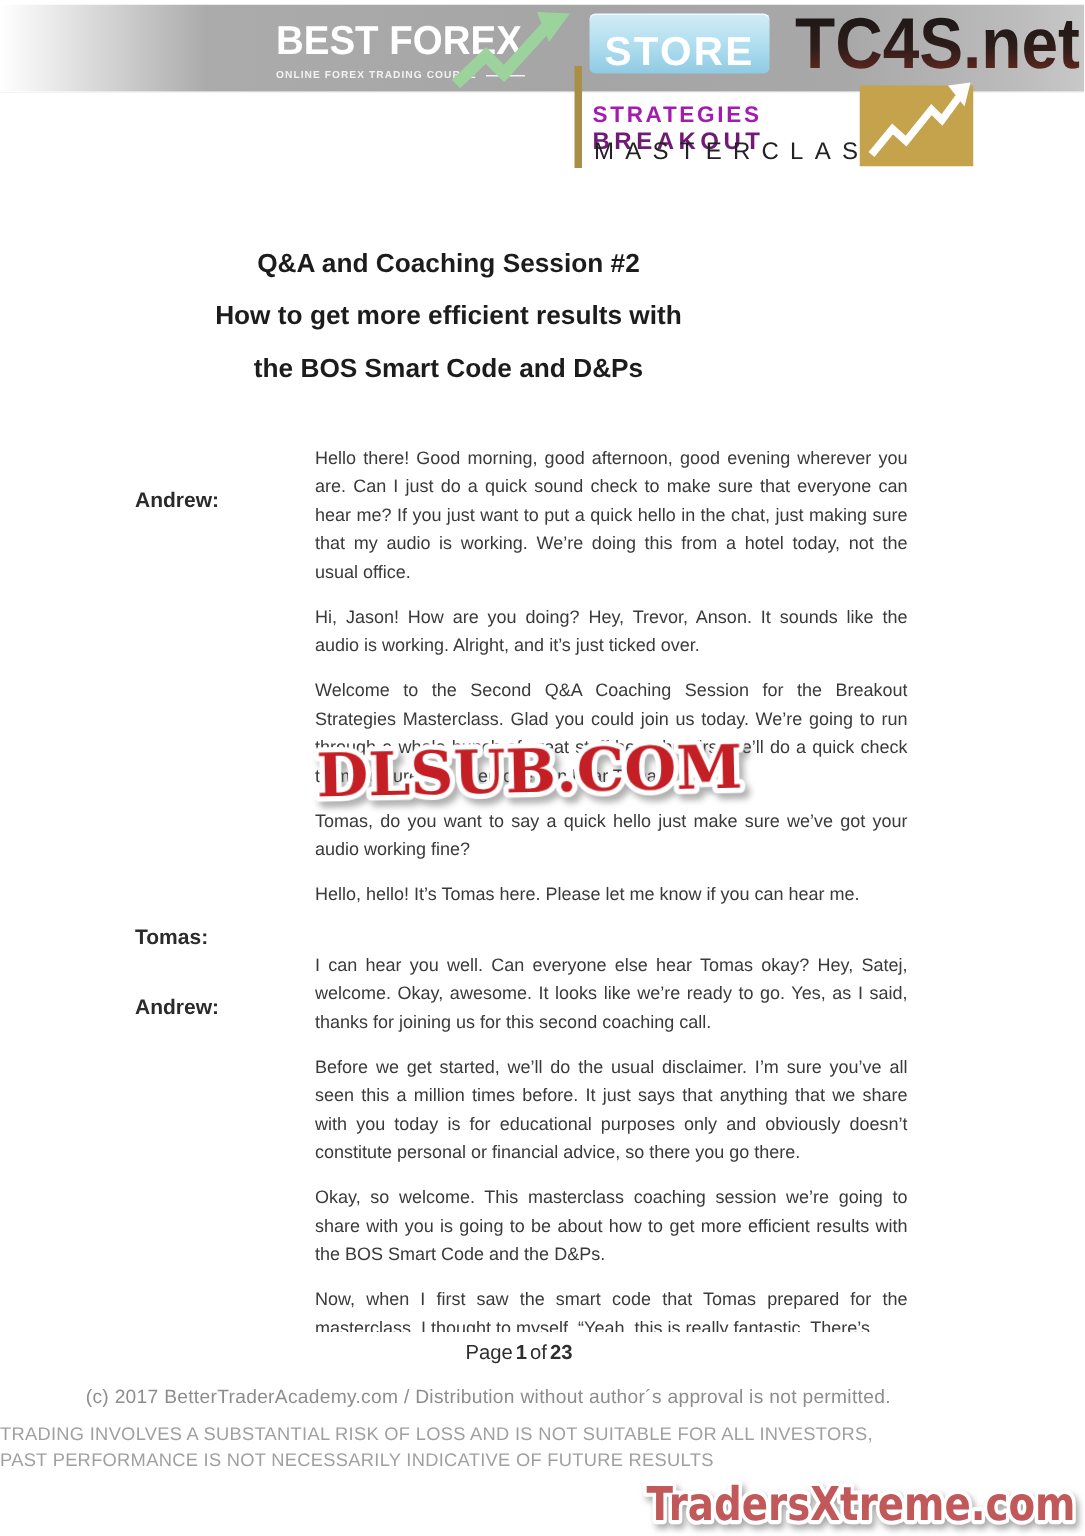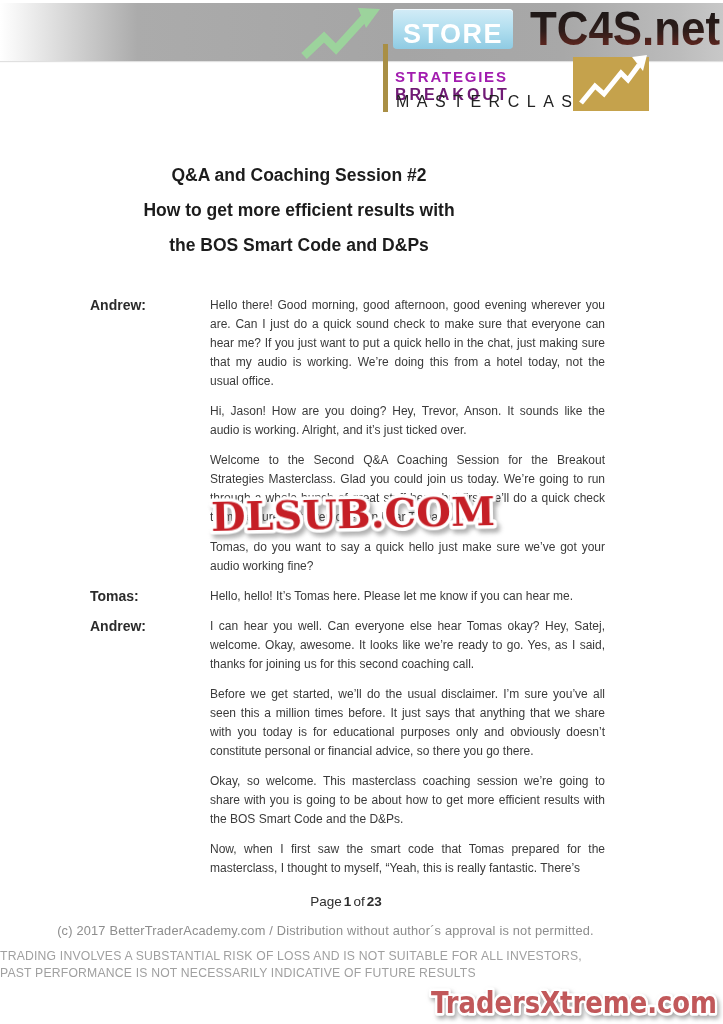"BEST FOREX" div.bfs-wrap { html: none -> <div> <div>BEST FOREX</div> <div> <span>ONLINE FOREX TRADING COURSE</span> <span></span> </div> </div> }
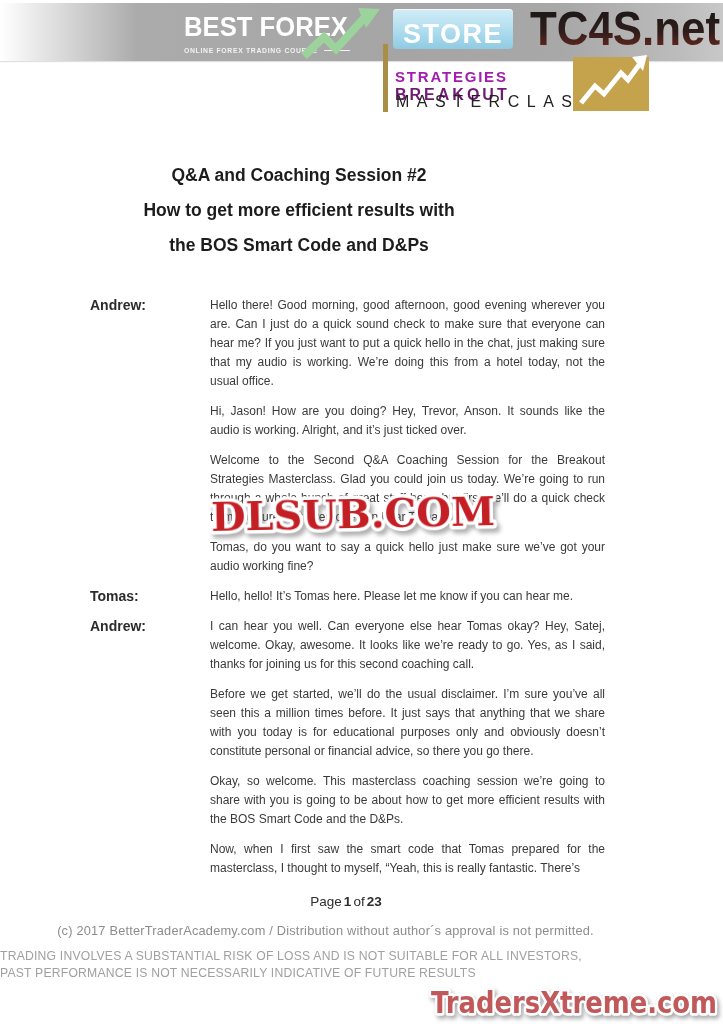"Andrew:" .speaker { margin-top: none -> 28px }
